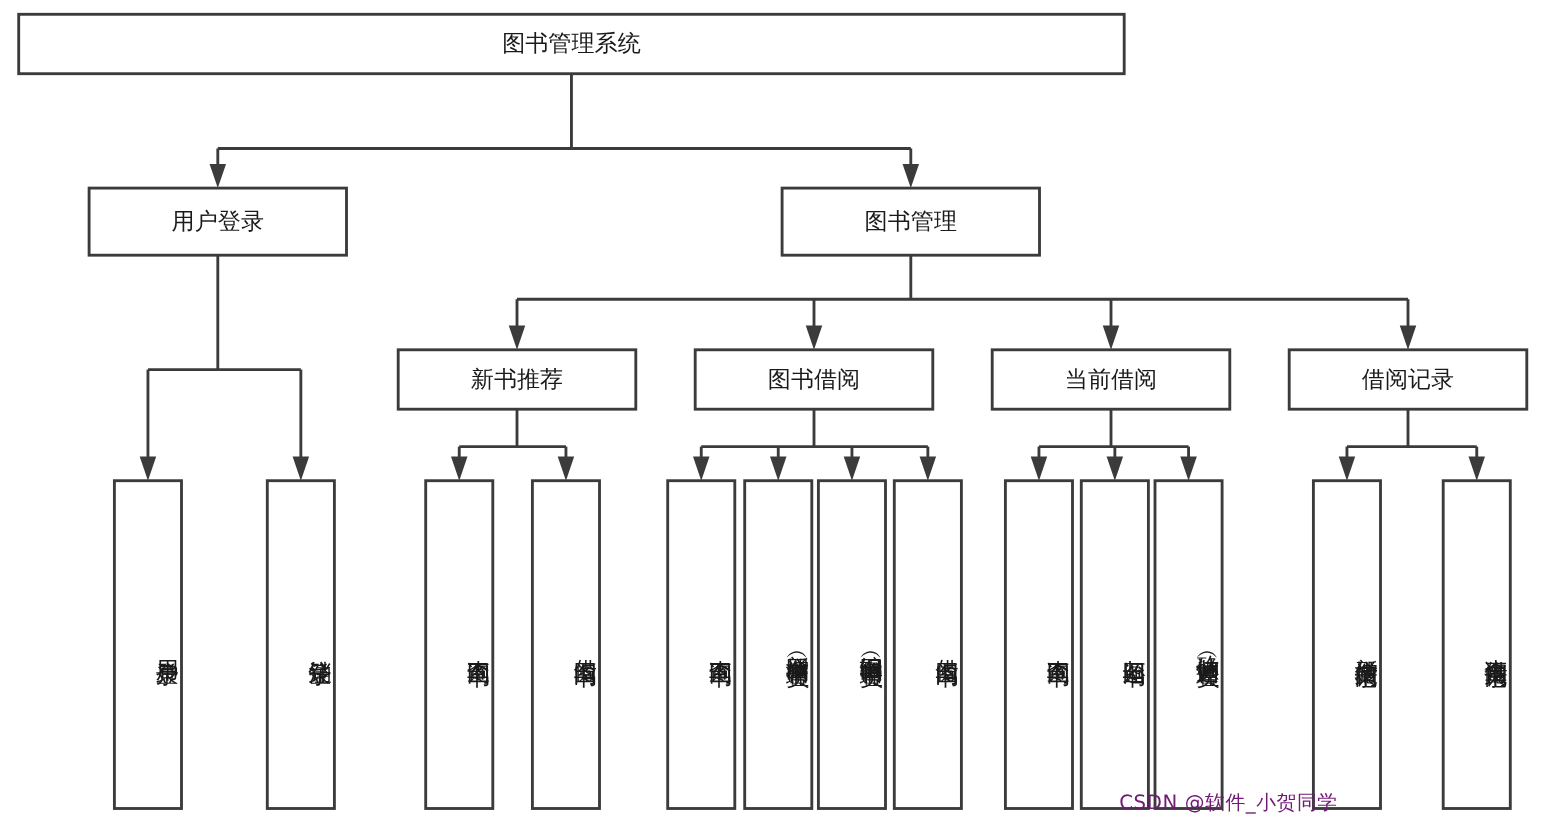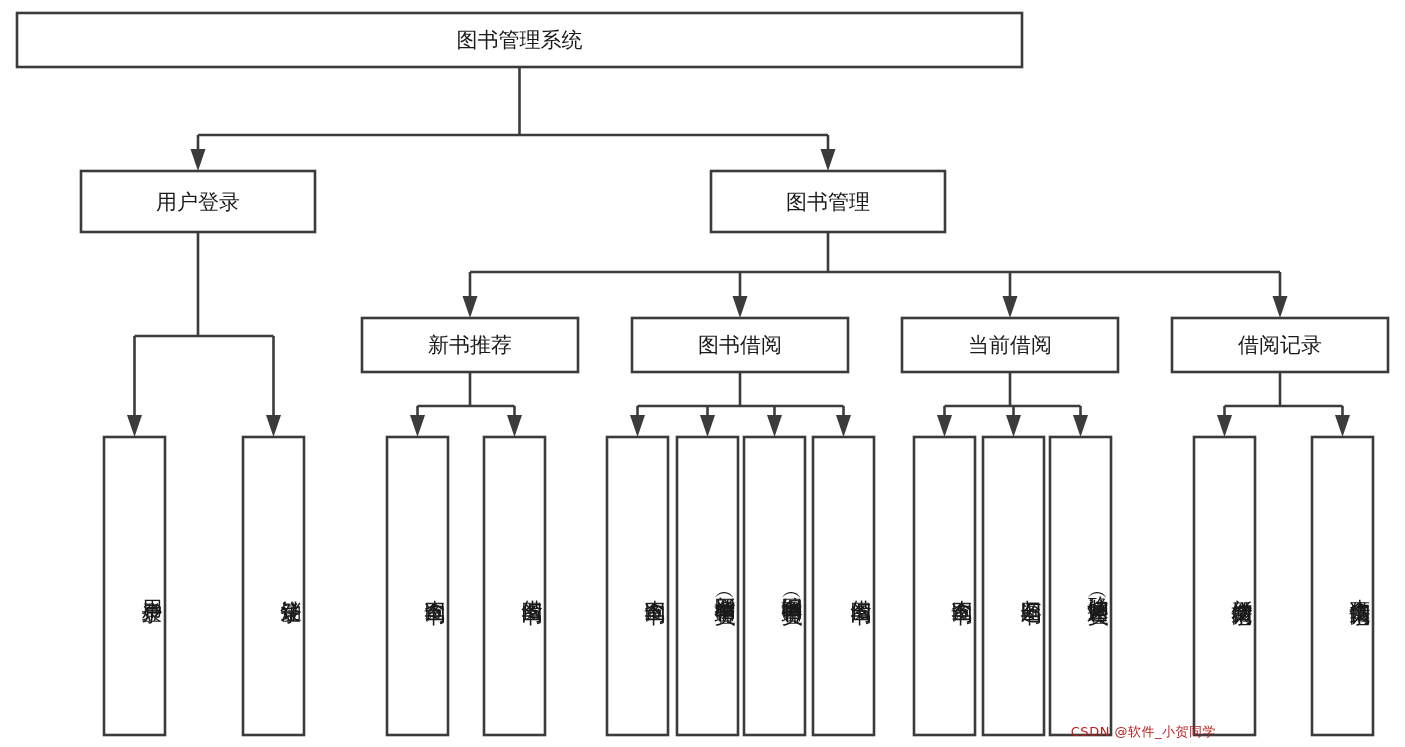"CSDN @软件_小贺同学" .watermark { color: #b91c1c -> #701a75; font-size: 13px -> 18px }
